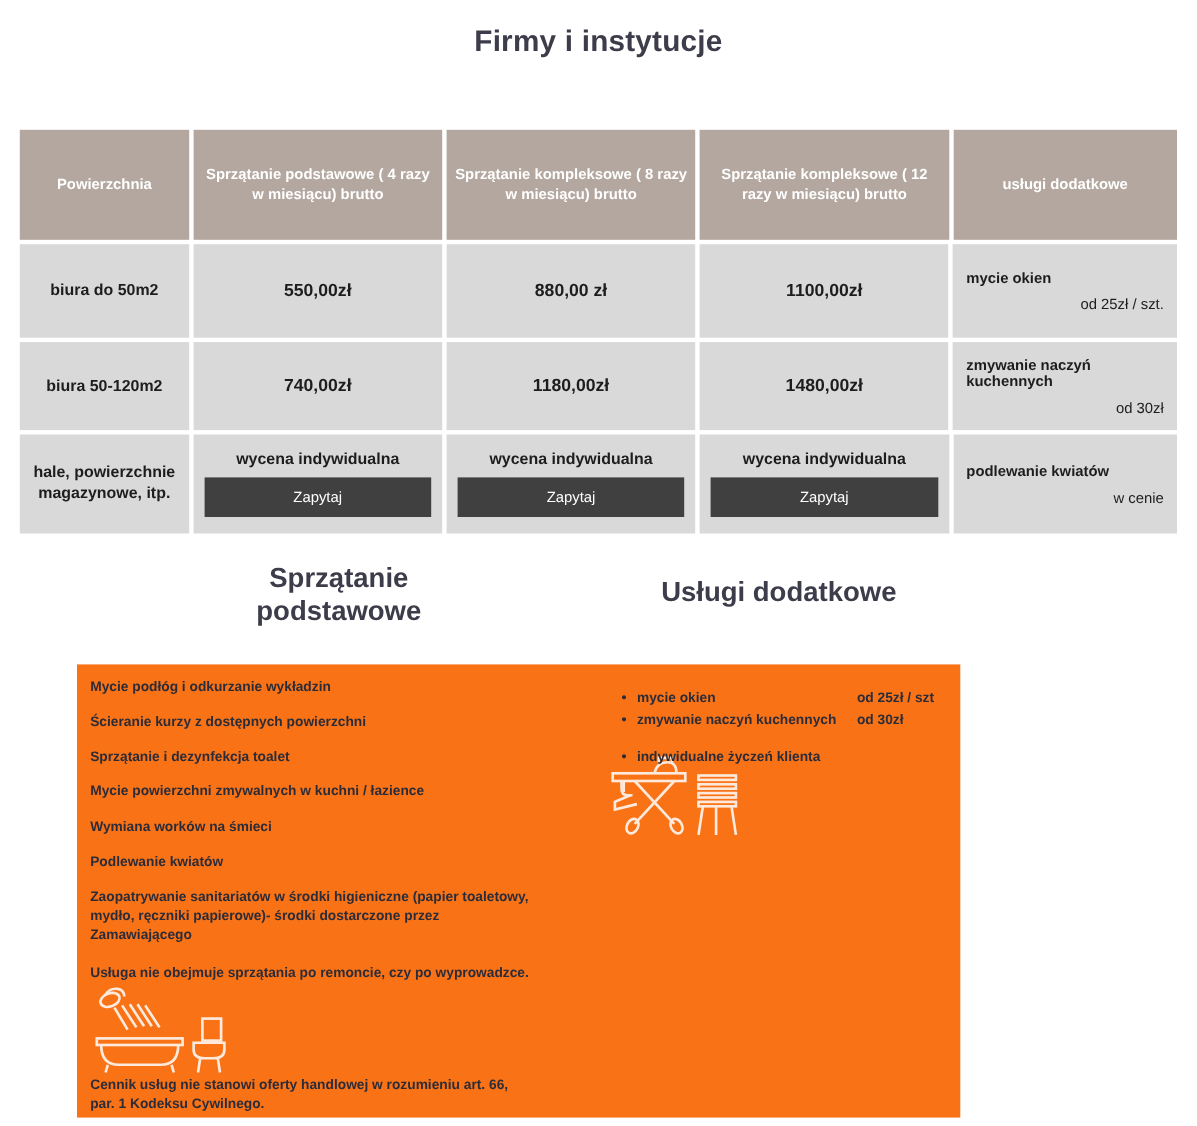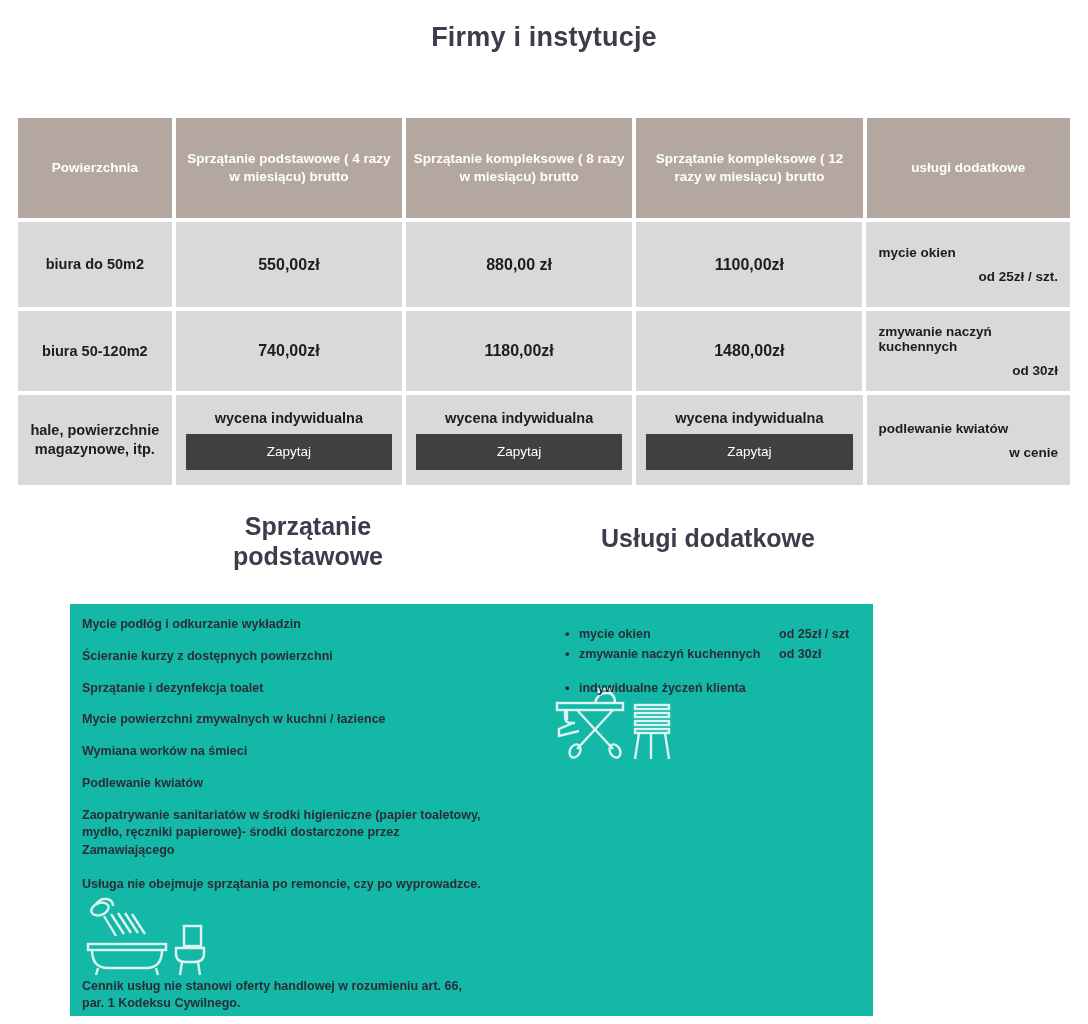"od 25zł / szt." .extras .ex-price { font-weight: bold -> normal }
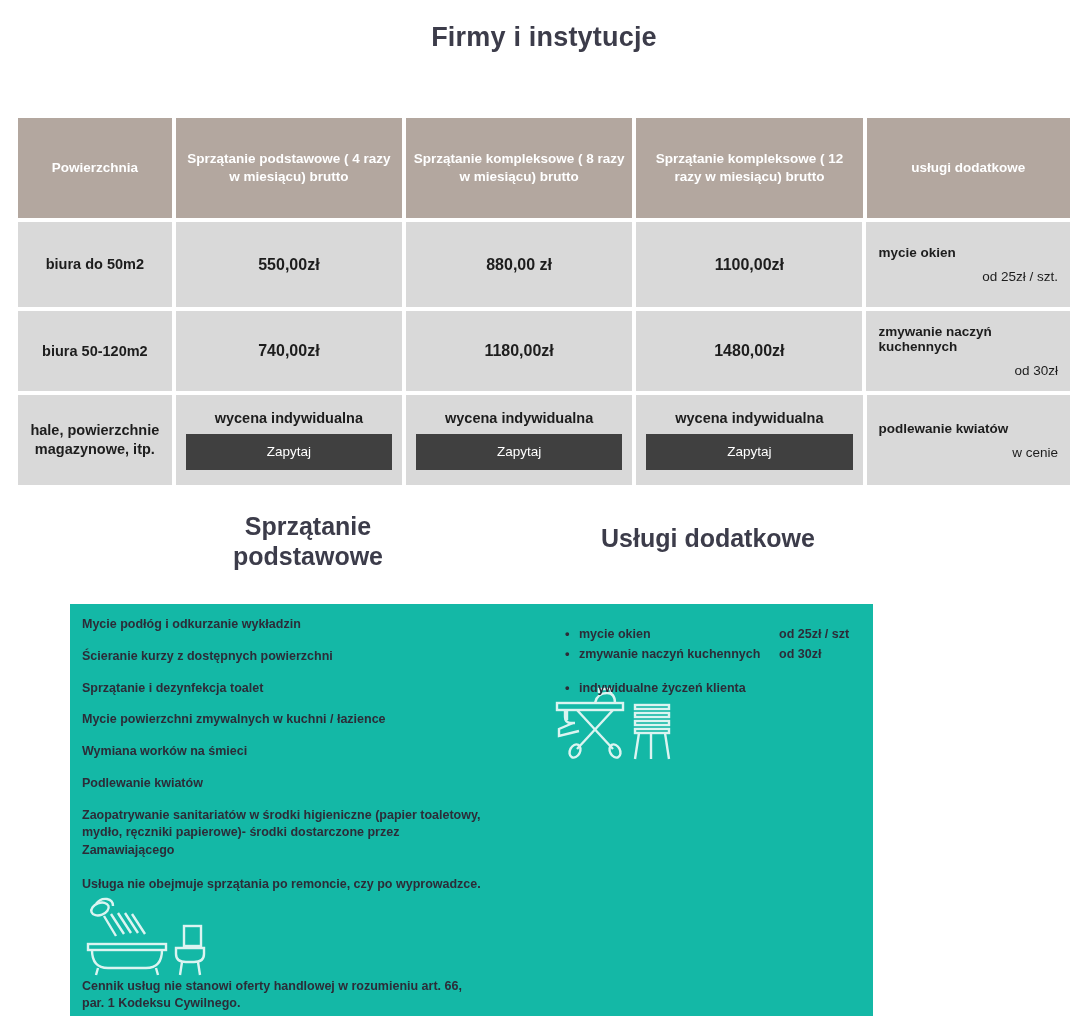"Mycie podłóg i odkurzanie wykładzin" .bottom-panel { background: #14b8a6 -> #f97316 }
